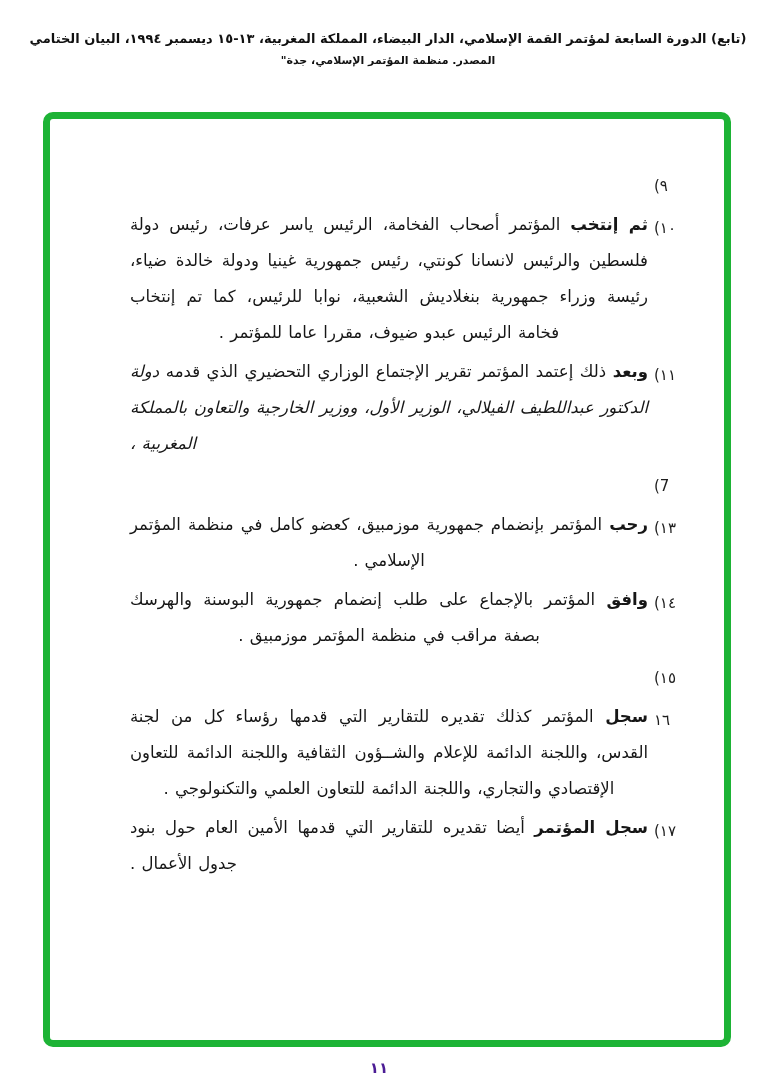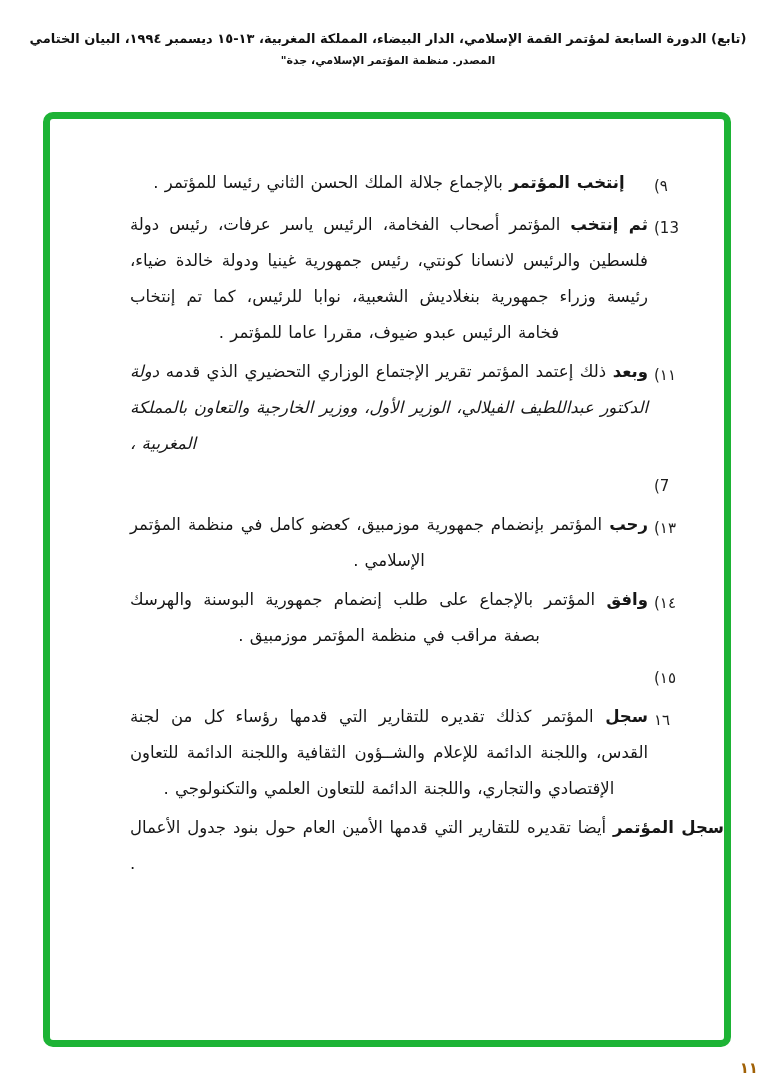"إنتخب المؤتمر بالإجماع جلالة الملك" p.text { html: <p> <b>إنتخب المؤتمر</b> <span>بالإجماع جلالة الملك الحسن الثاني رئيسا للمؤتمر .</span> </p> -> none }
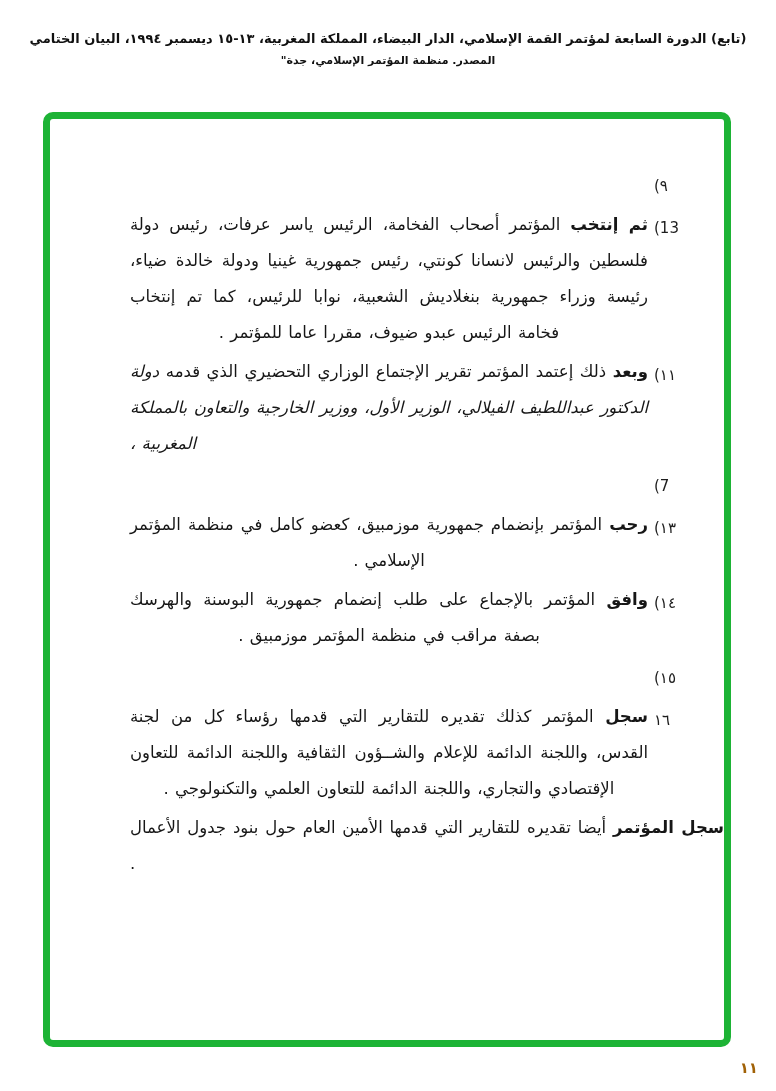"(13" span.marker { text: 13 -> ١٠ }
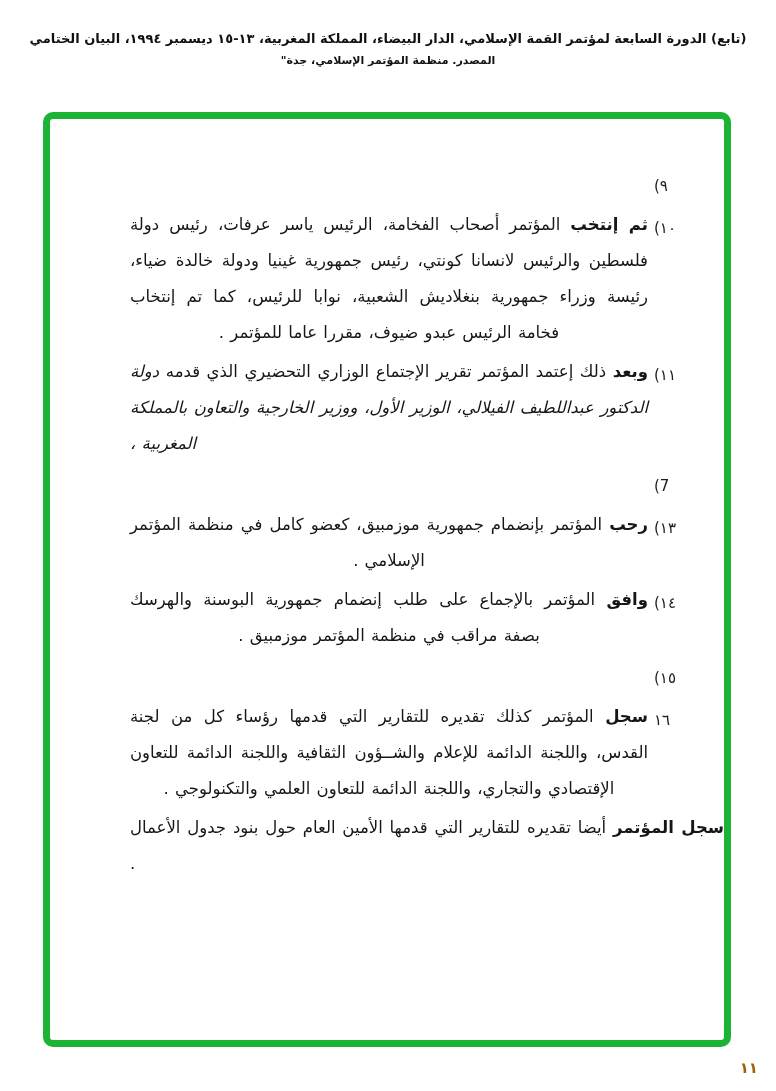"(١٧" span.marker { html: none -> <span>(١٧</span> }
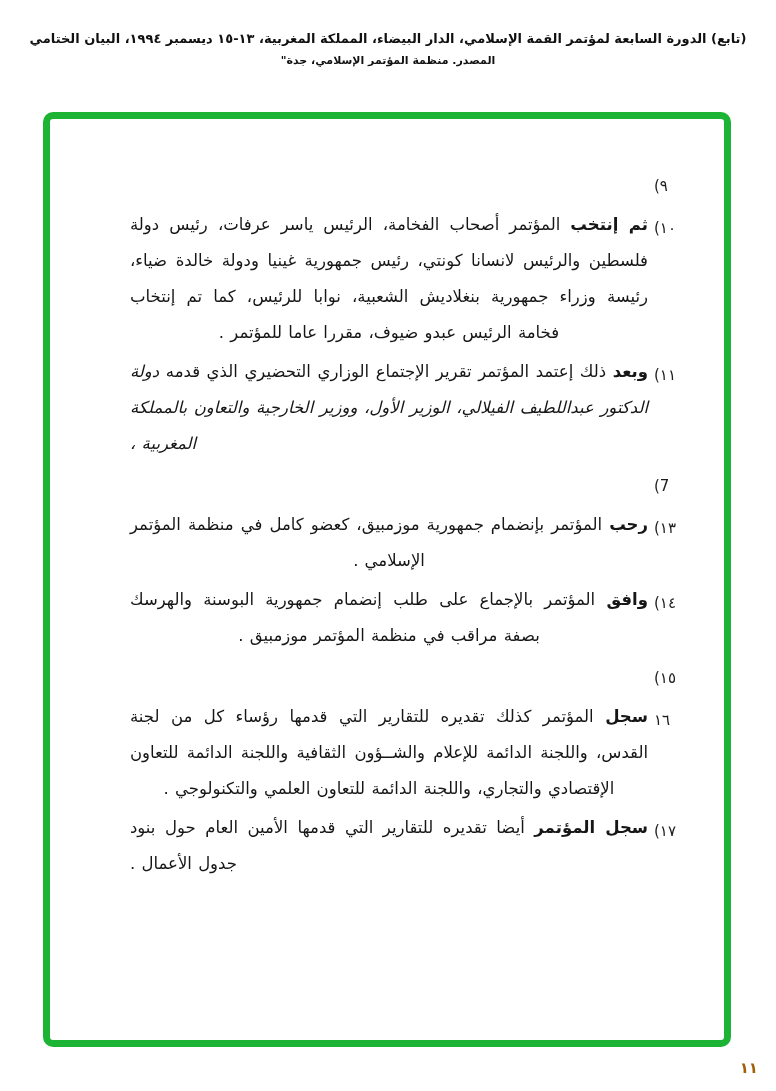"١١" .page-number { color: #a16207 -> #4c1d95; text-align: right -> center }
